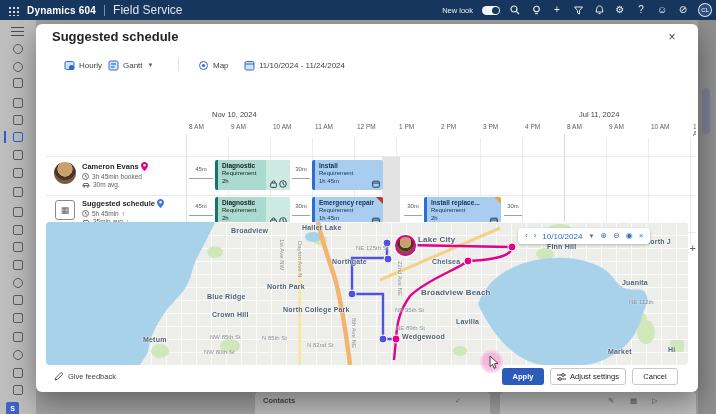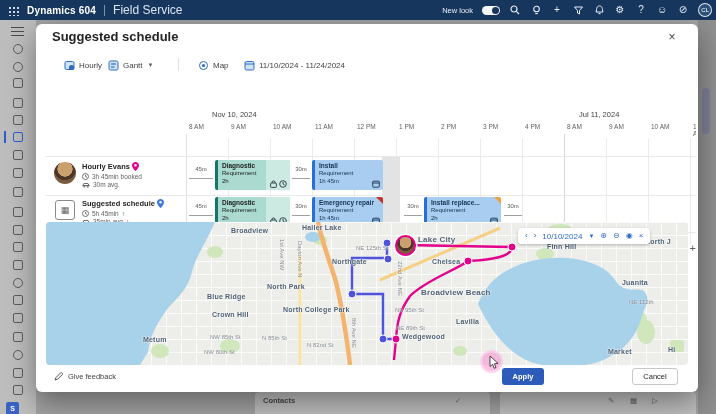"Hourly Evans" span { text: Hourly -> Cameron }
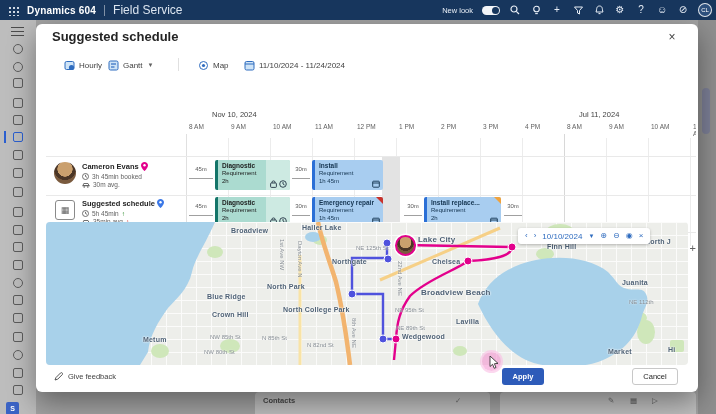"Adjust settings" div.btn { html: none -> <div> <svg> <line></line> <circle></circle> <line></line> <circle></circle> </svg> <span>Adjust settings</span> </div> }
